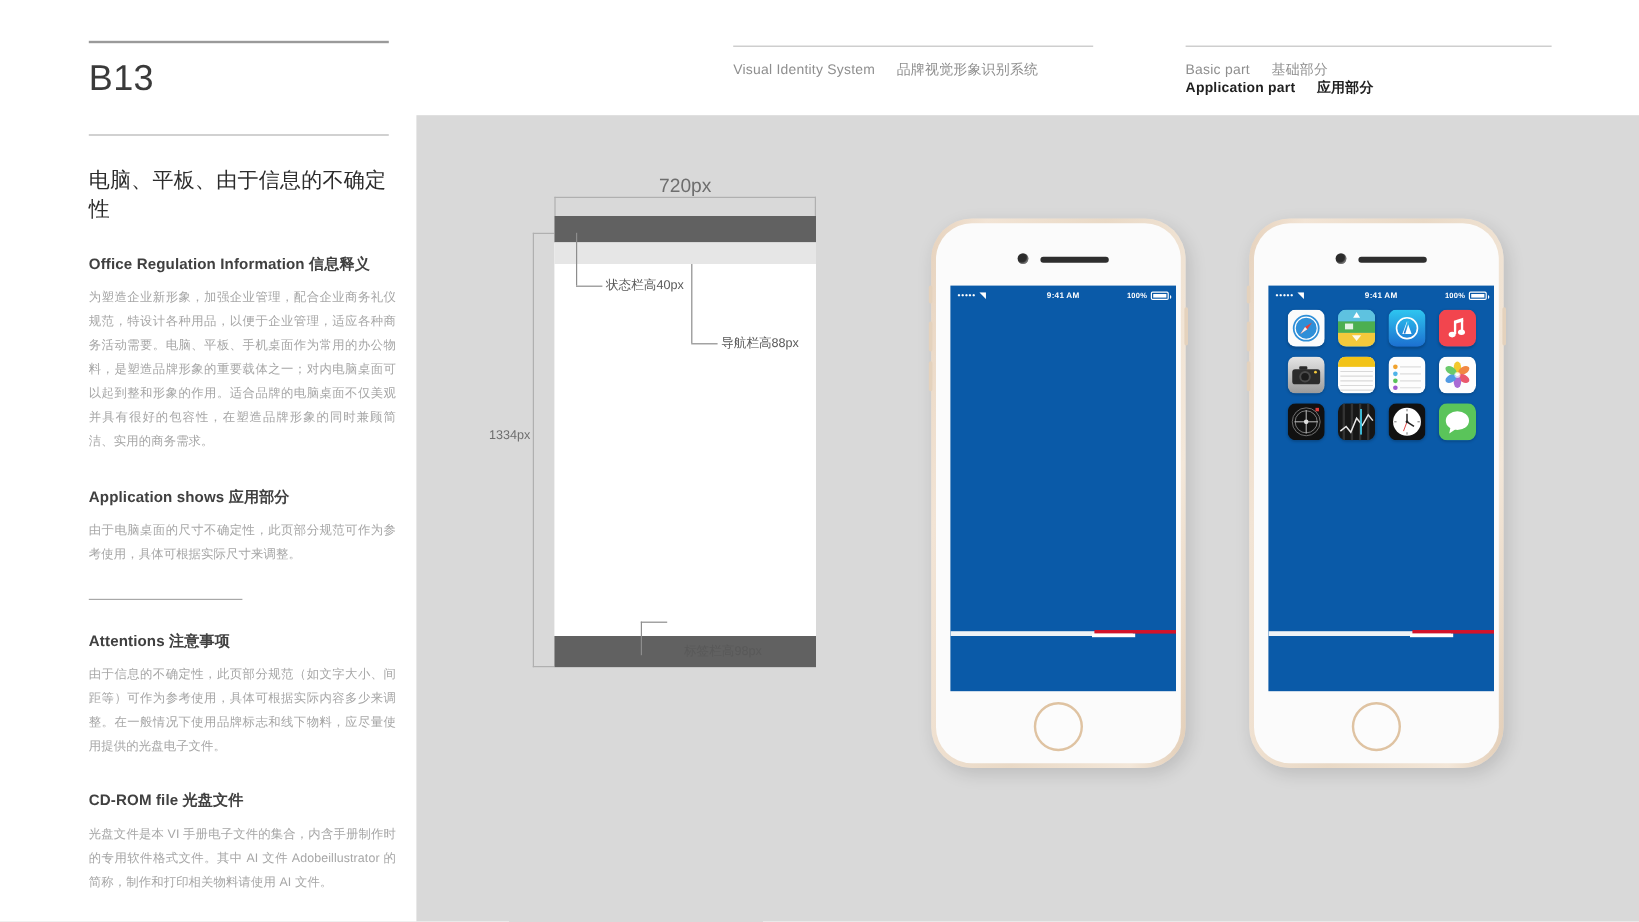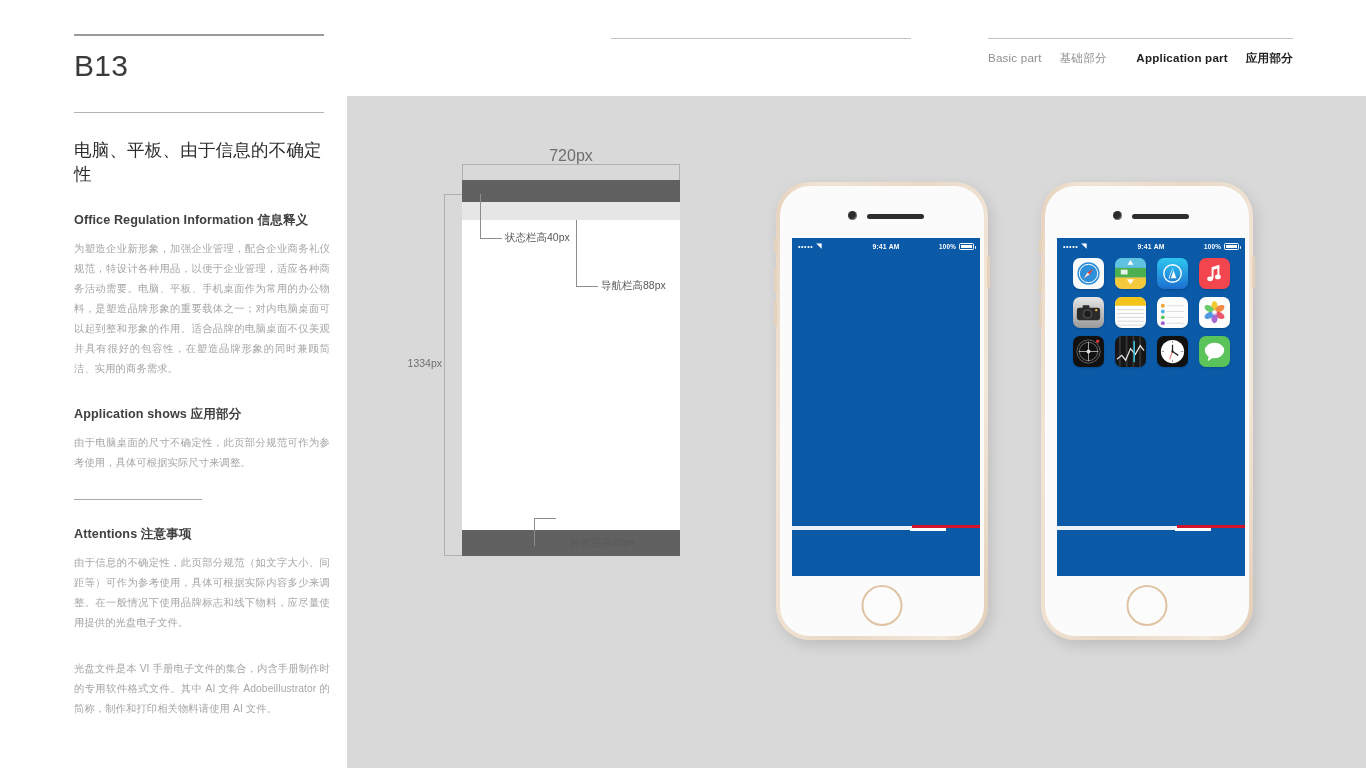"Visual Identity System" div.hdr-row { html: none -> <div> <span>Visual Identity System</span> <span>品牌视觉形象识别系统</span> </div> }
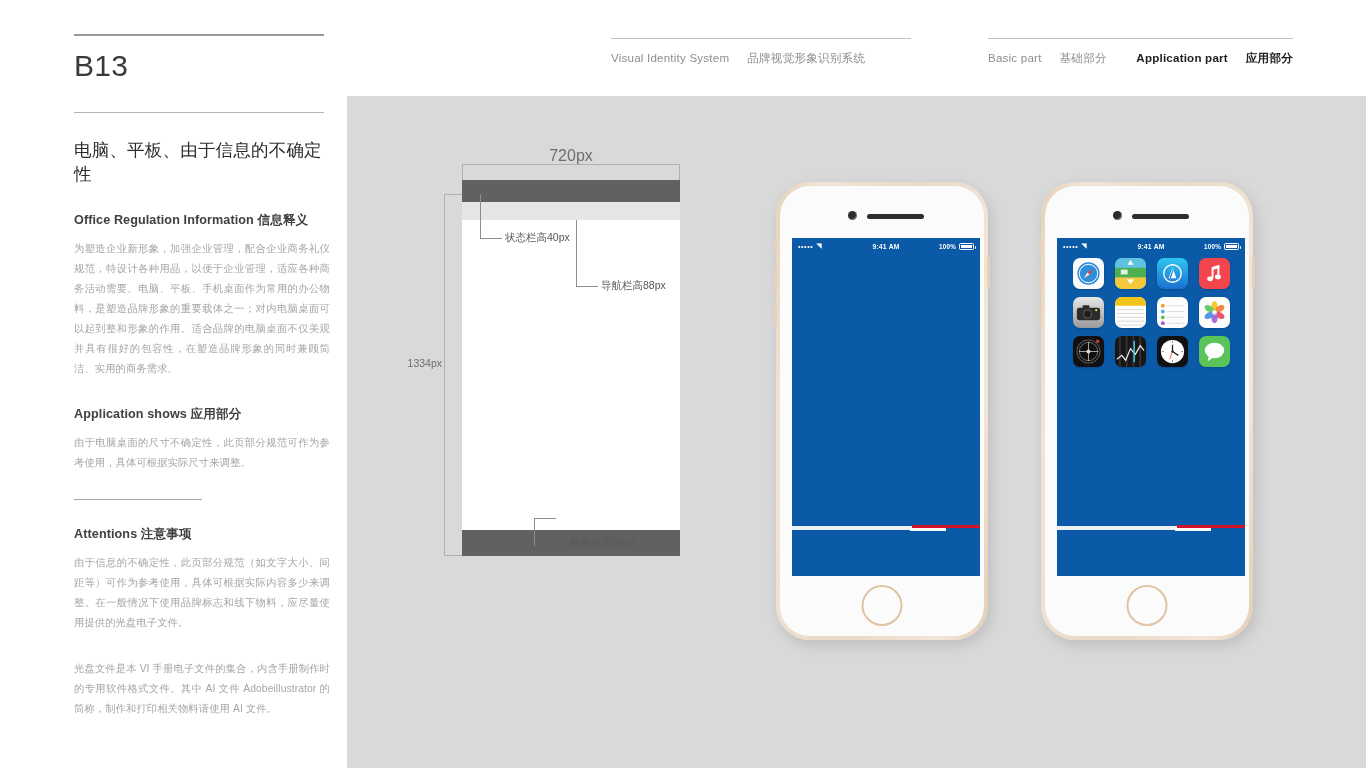"Basic part" #hdr-parts .hdr-row { flex-direction: none -> column; justify-content: space-between -> flex-start }
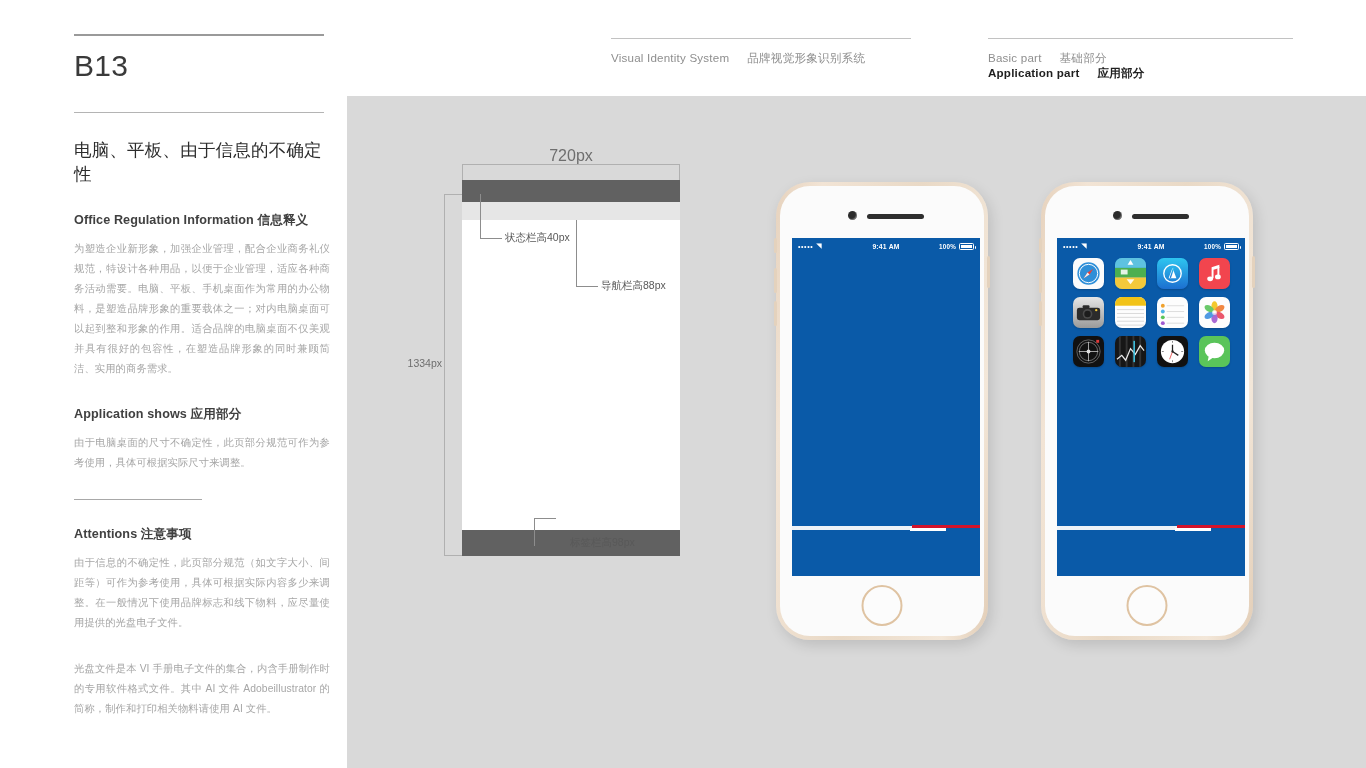"CD-ROM file 光盘文件" div.sec-heading { html: none -> <div>CD-ROM file 光盘文件</div> }
